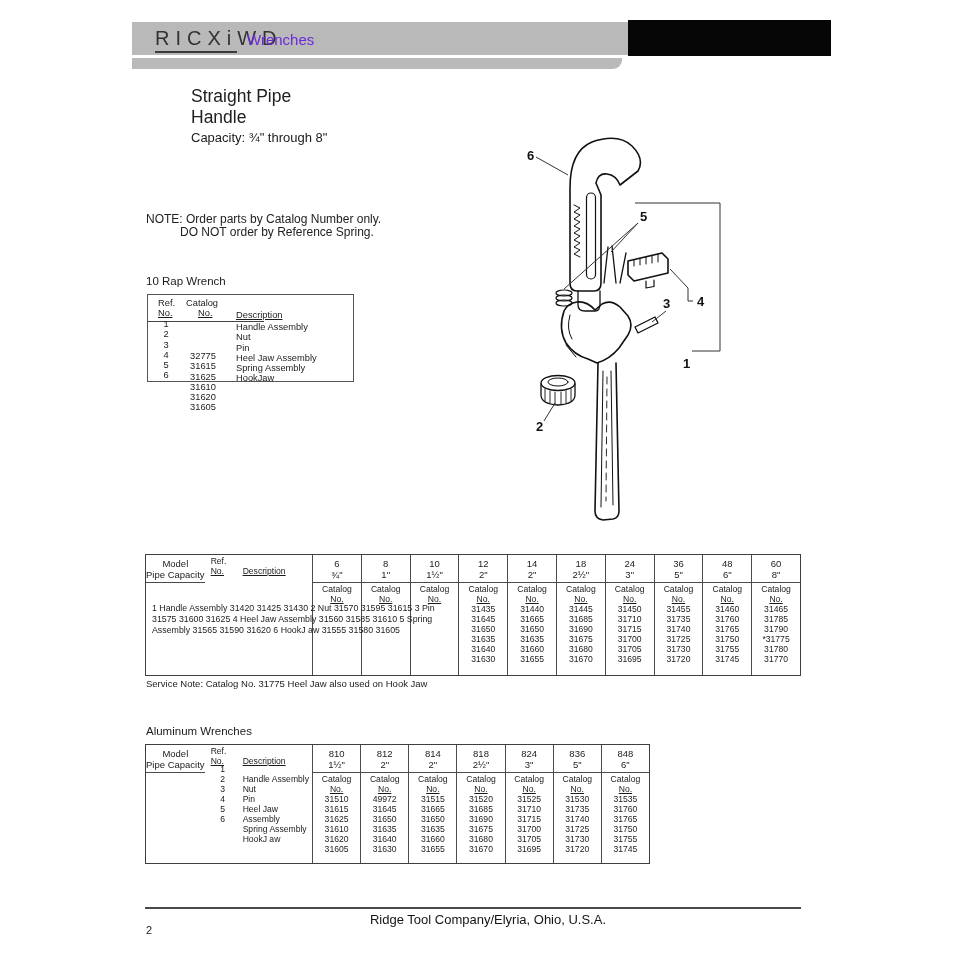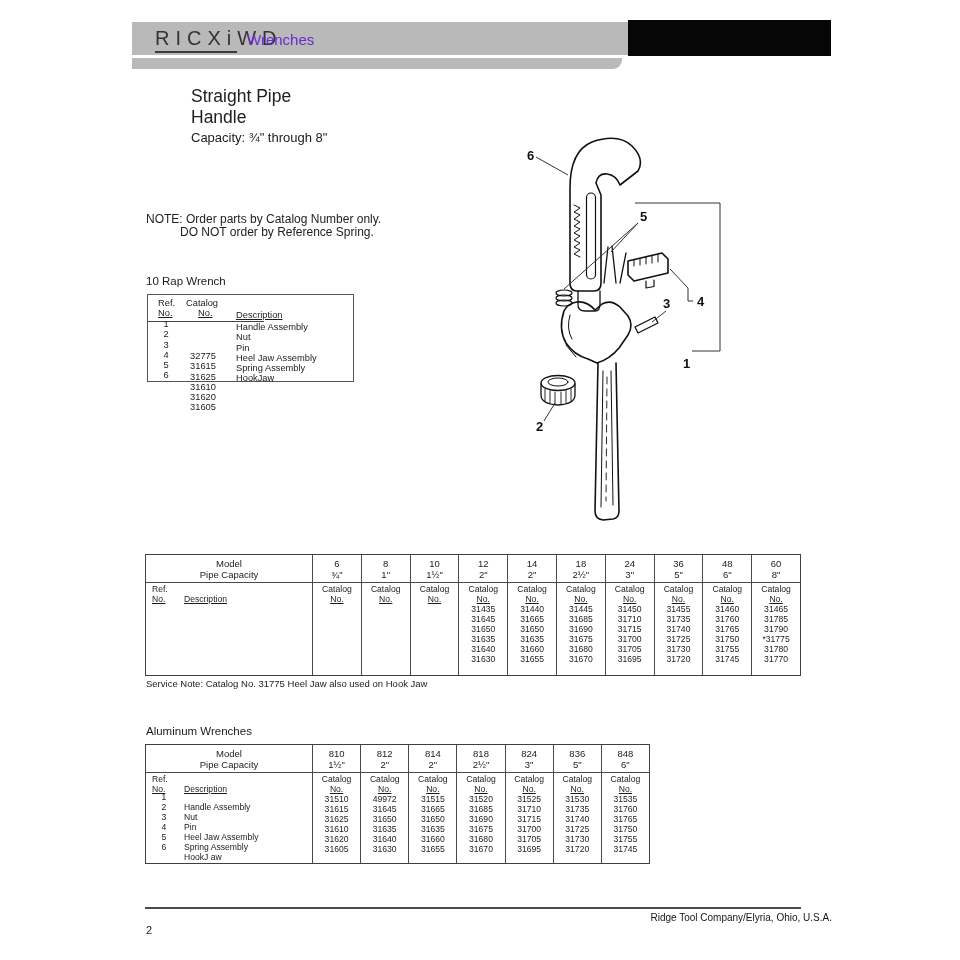"Model" .first-col { flex-direction: column -> row }
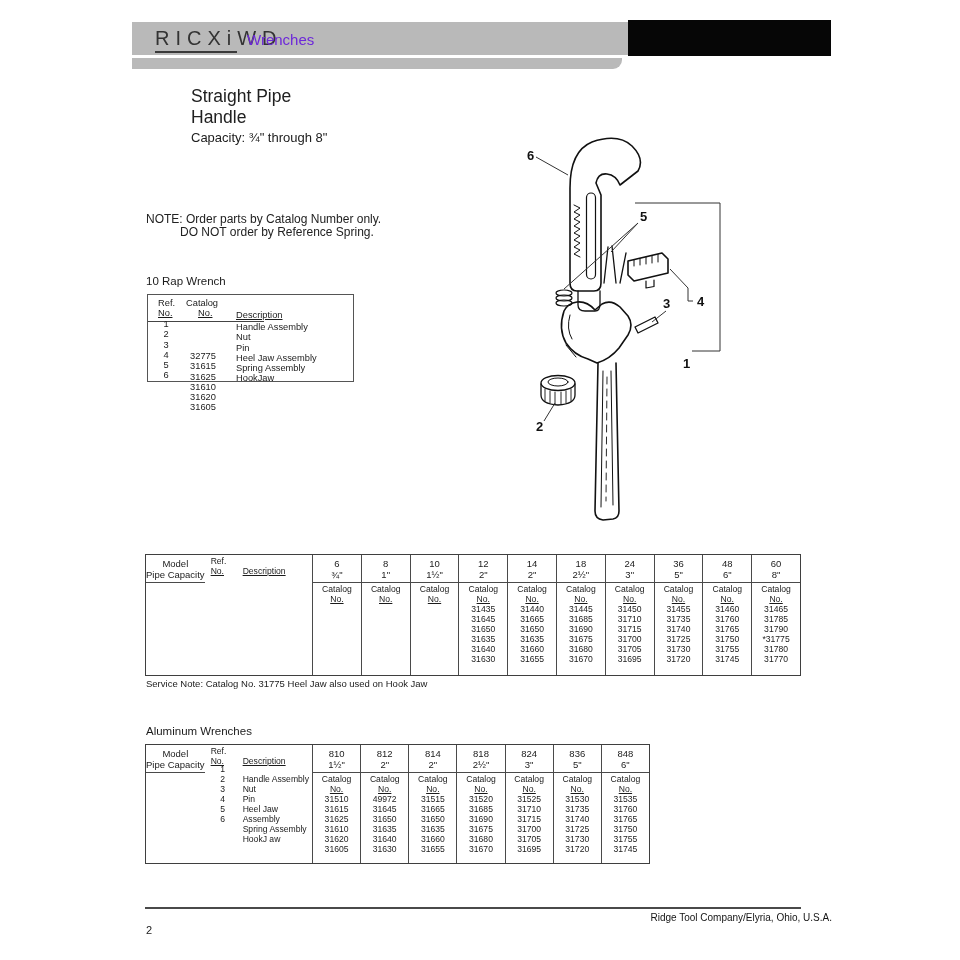"1 Handle Assembly 31420 31425" div.steel-para { html: none -> <div>1 Handle Assembly 31420 31425 31430 2 Nut 31570 31595 31615 3 Pin 31575 31600 31625 4 Heel Jaw Assembly 31560 31585 31610 5 Spring Assembly 31565 31590 31620 6 HookJ aw 31555 31580 31605</div> }
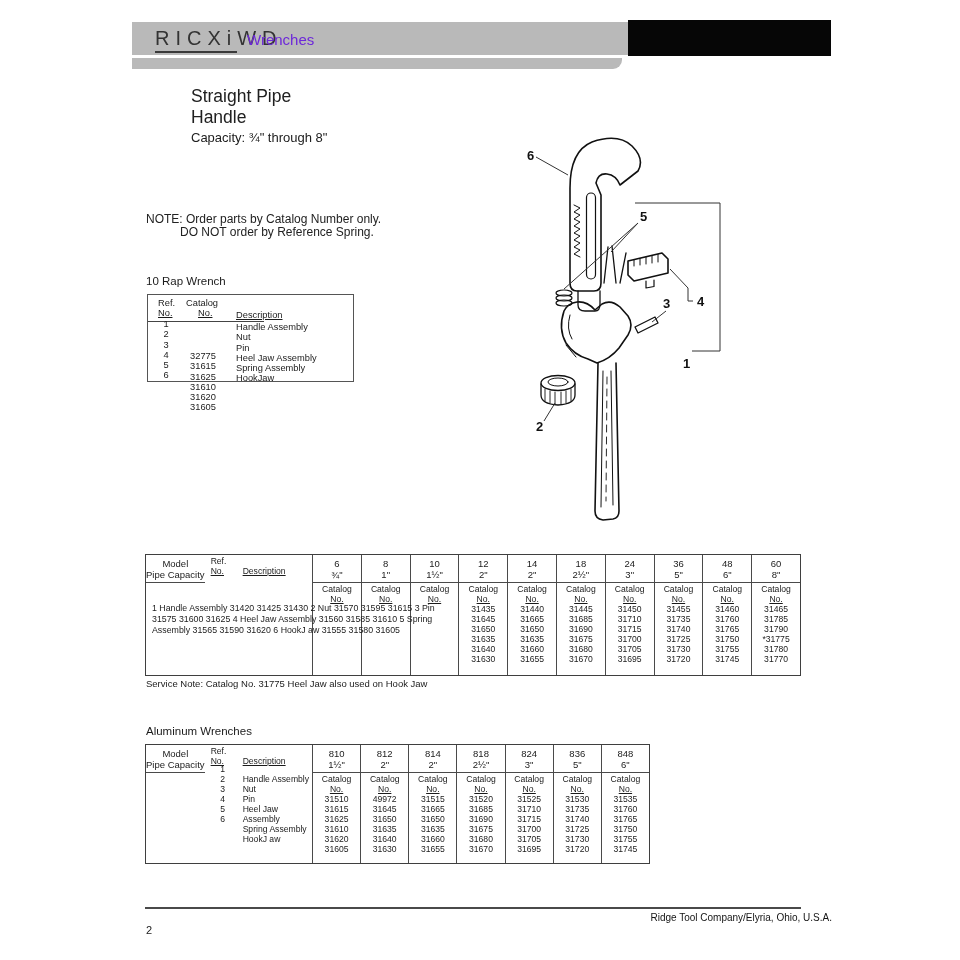"Ridge Tool Company/Elyria, Ohio, U.S.A." .foot-text { font-size: 10px -> 13px; left: 128px -> 136px; text-align: right -> center }
